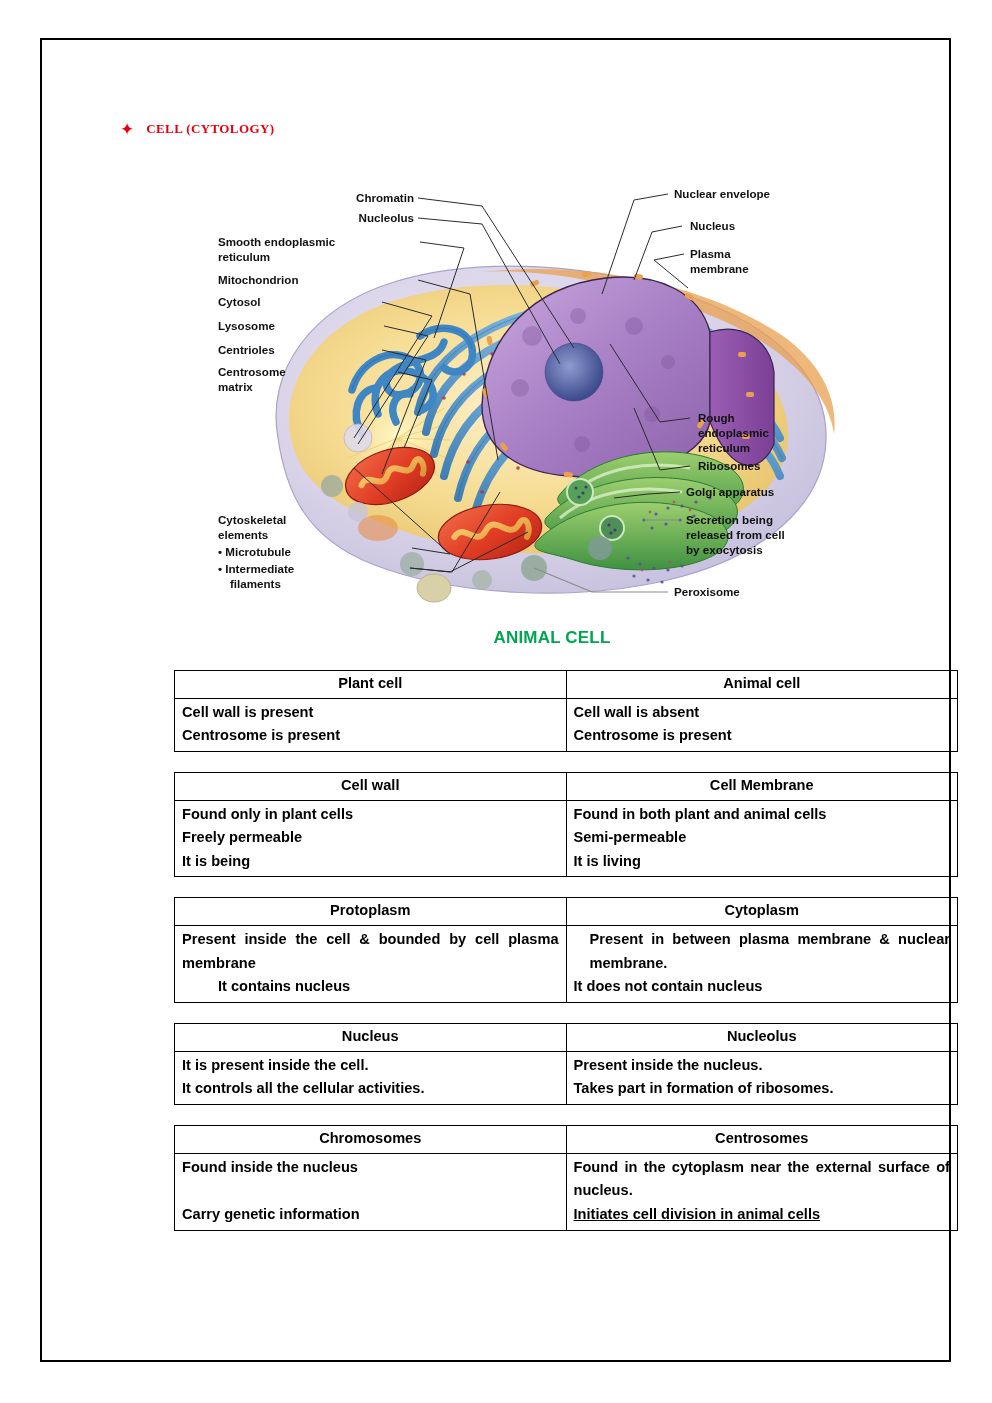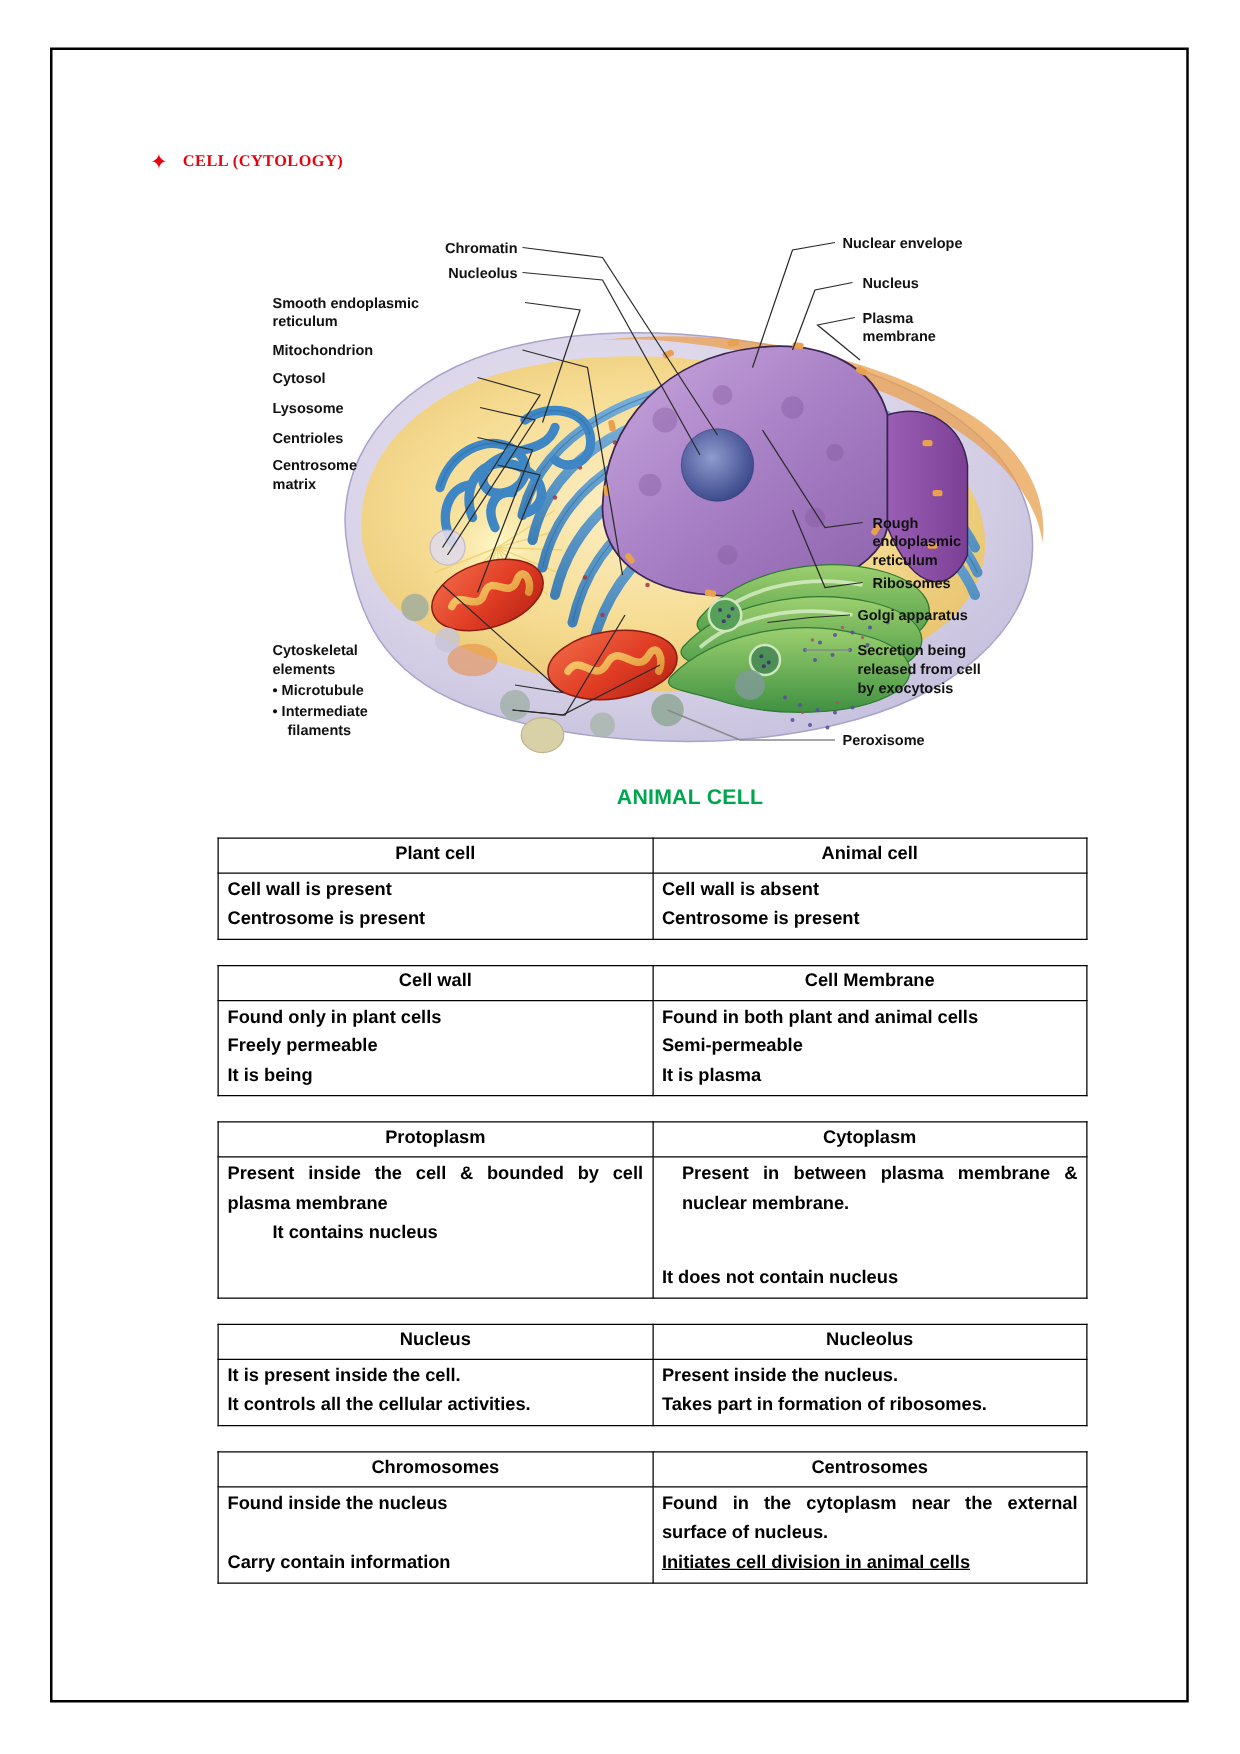"Plant cell" table.cmp { width: 696px -> 784px }
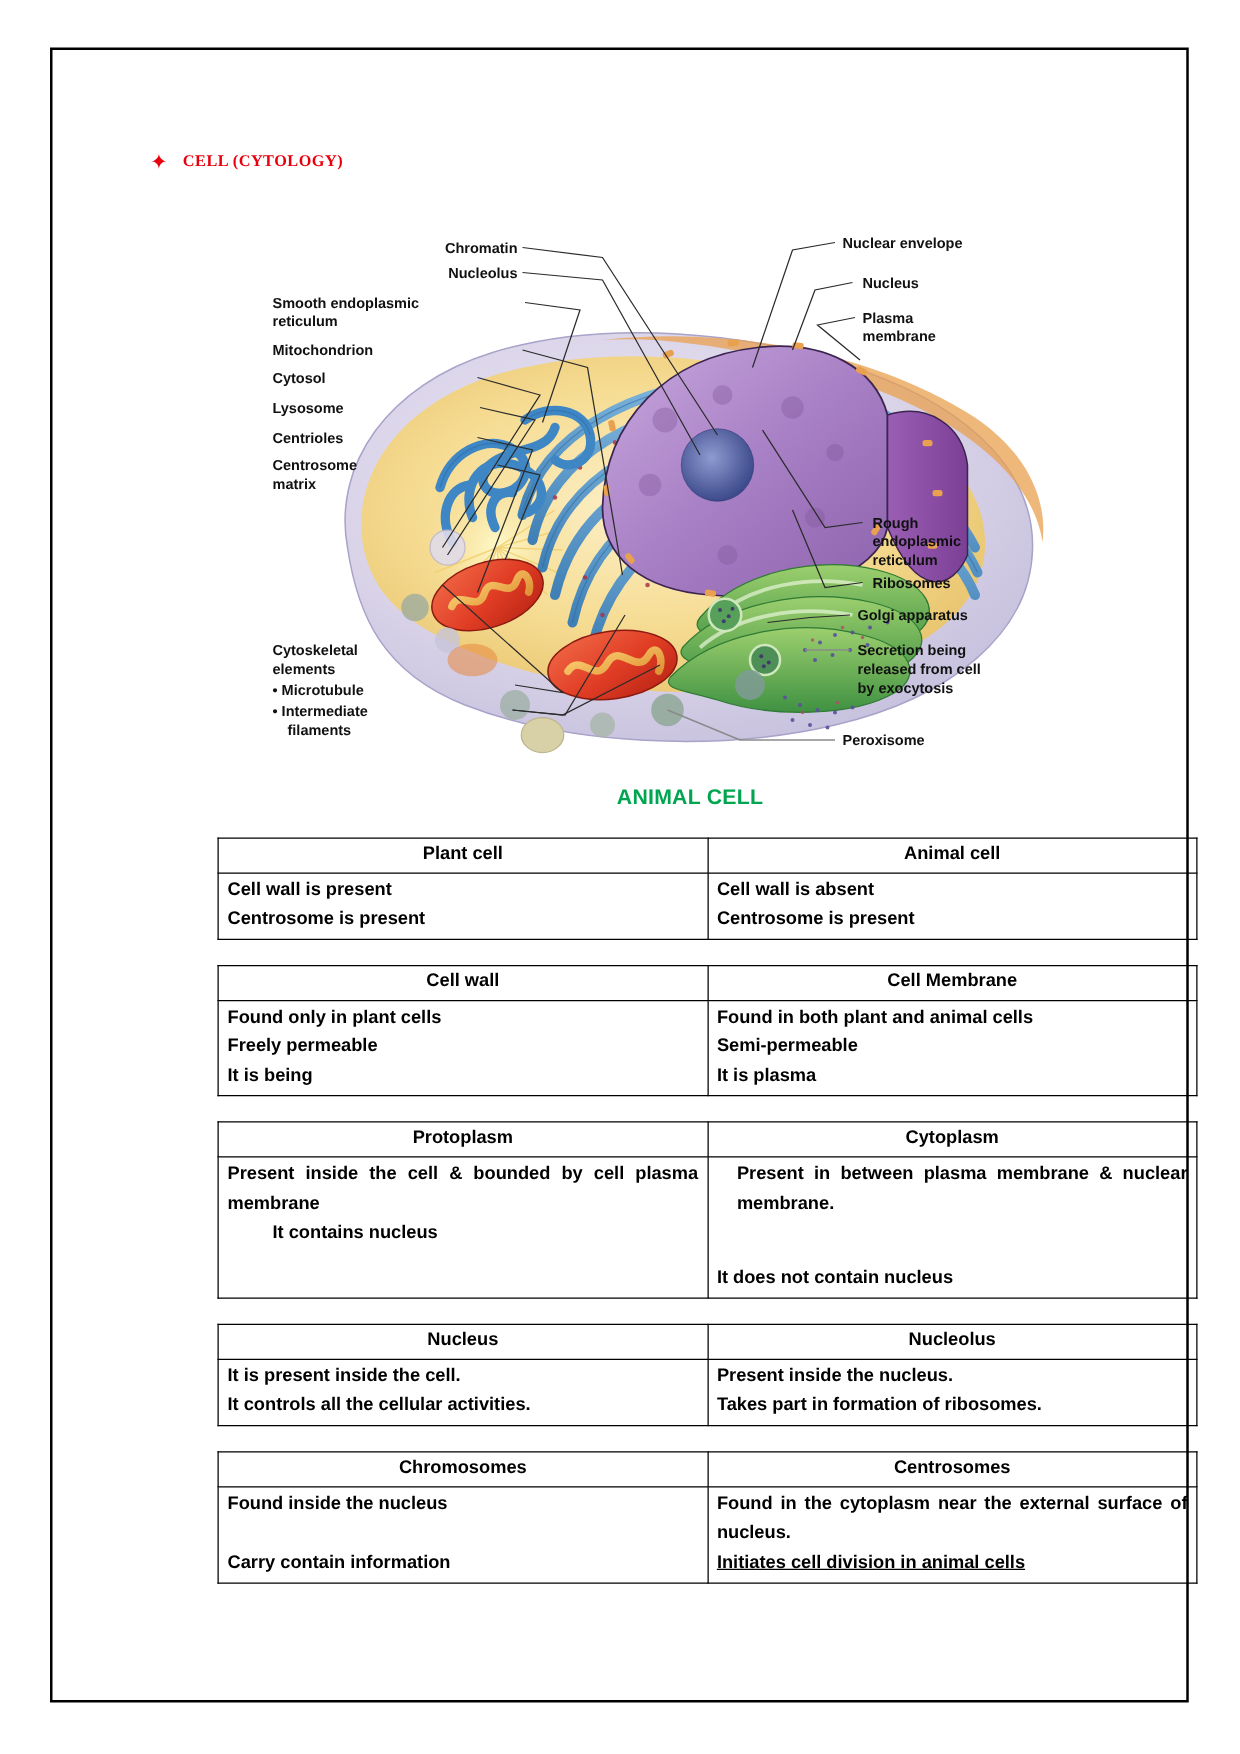"It is plasma" span.cellline { text: plasma -> living }
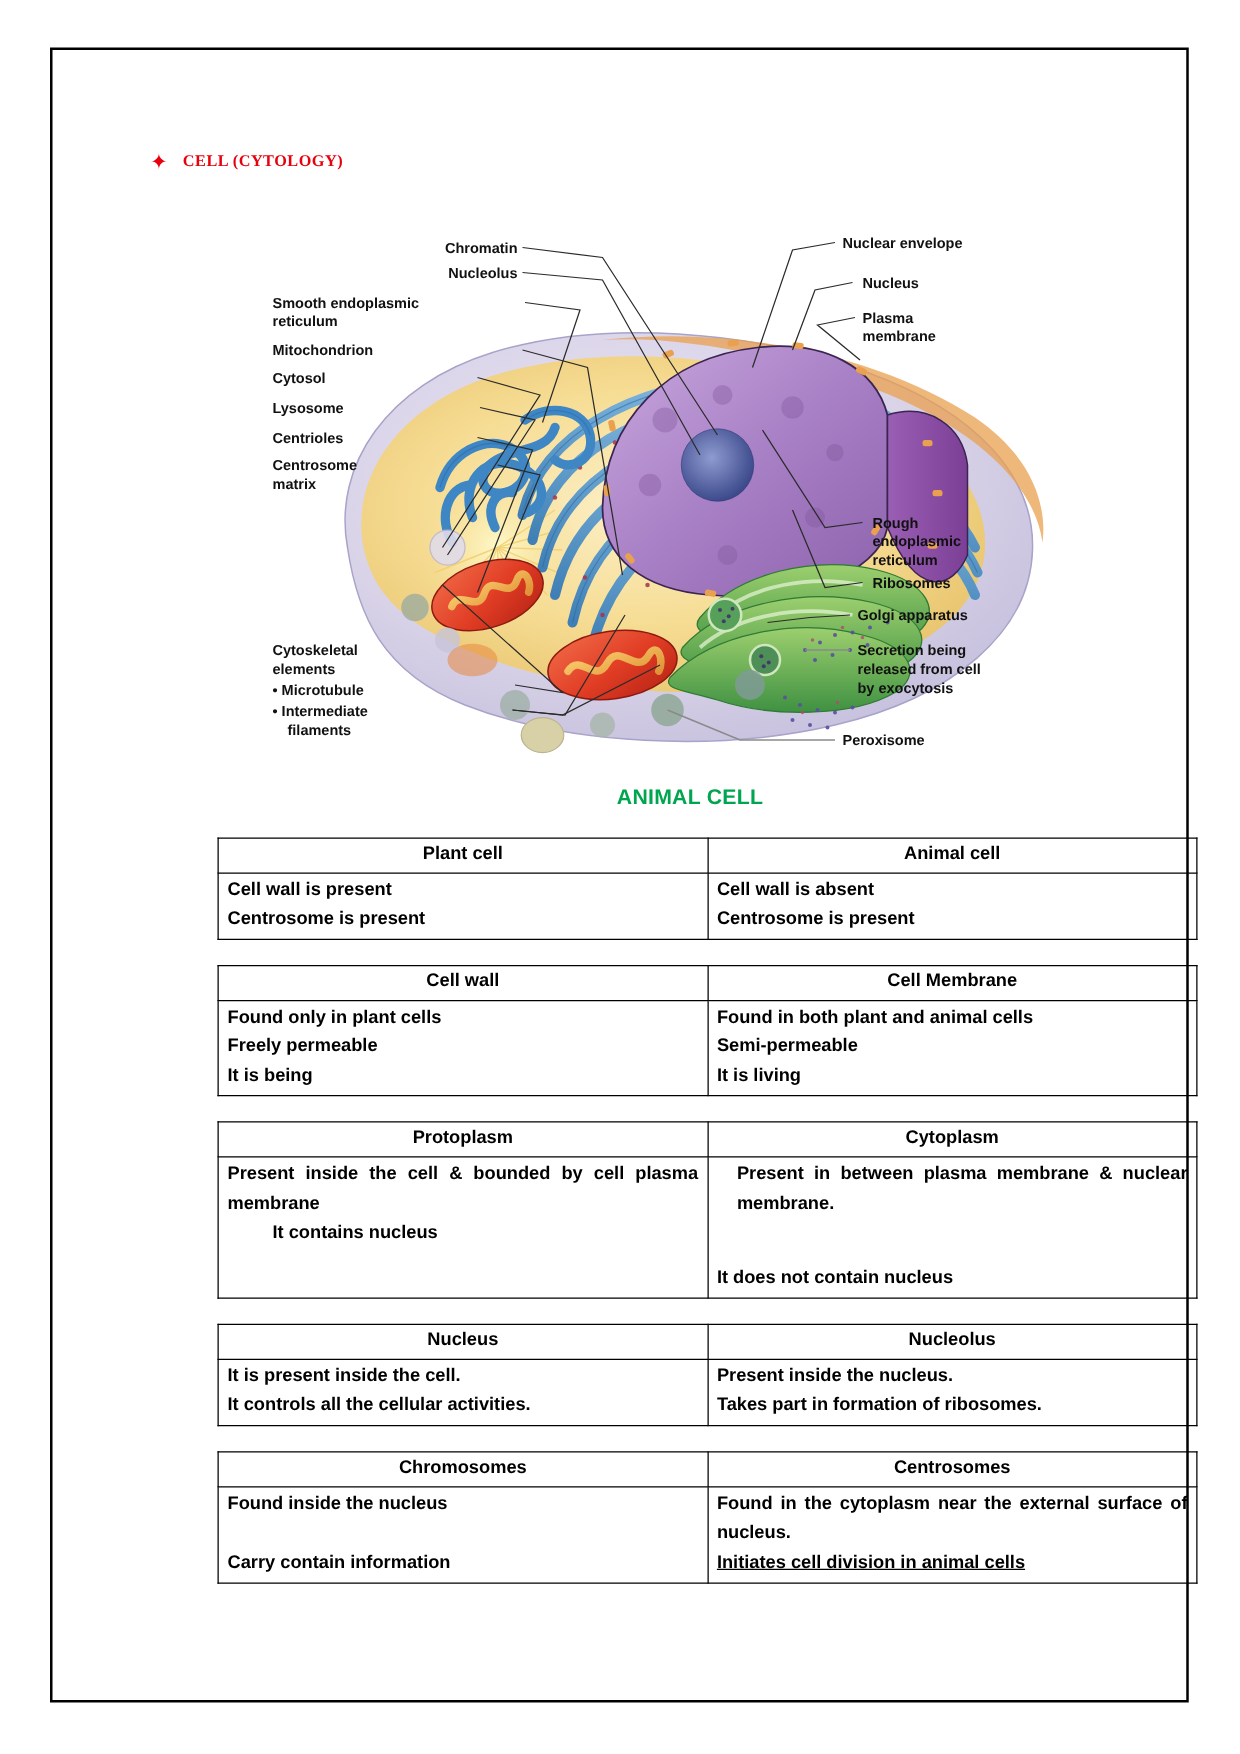"It does not contain nucleus" span.cellline { margin-top: 36px -> none }
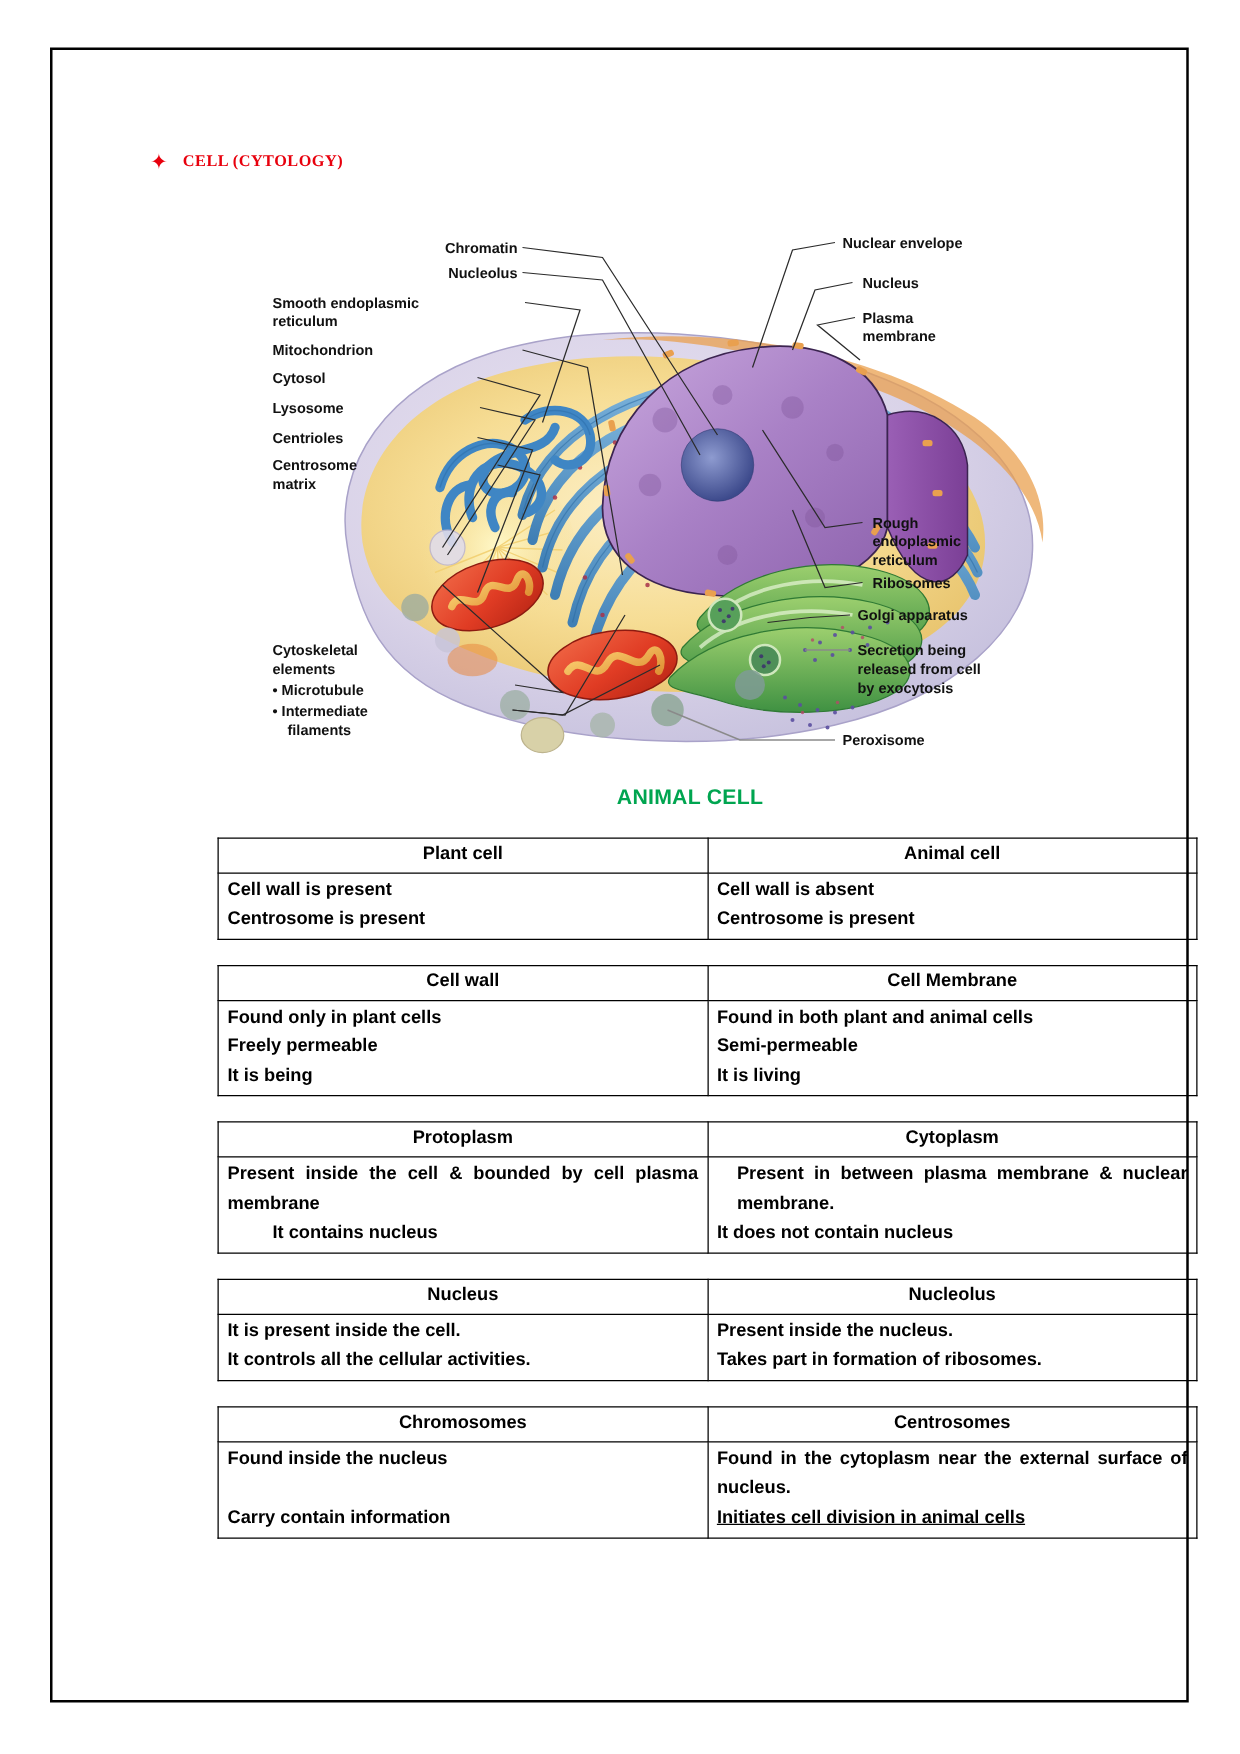"Carry contain information" span.cellline { text: contain -> genetic }
